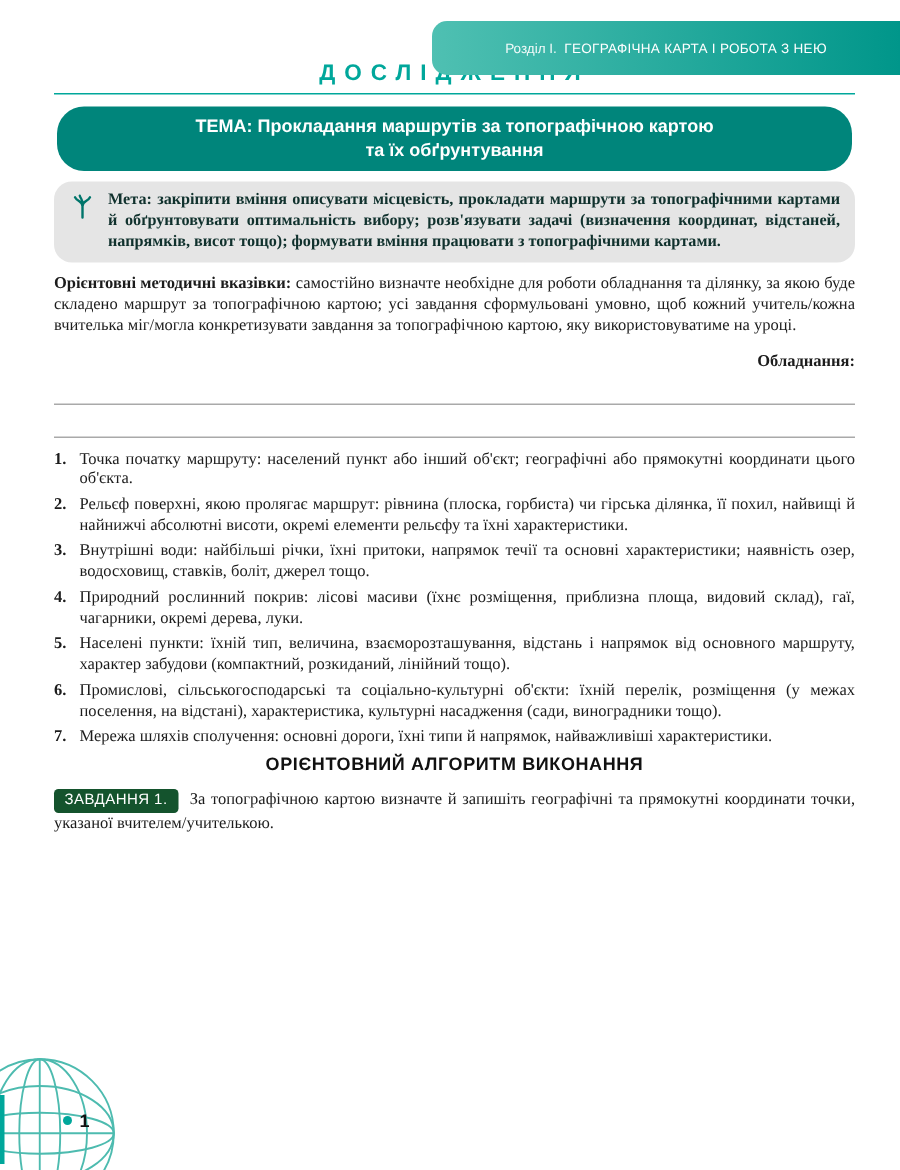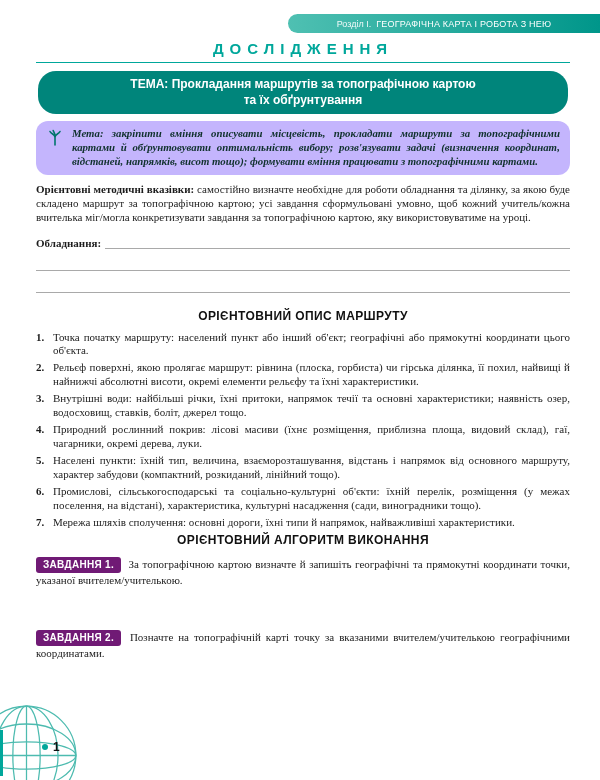"Розділ І." .header-bar { height: 19px -> 36px }
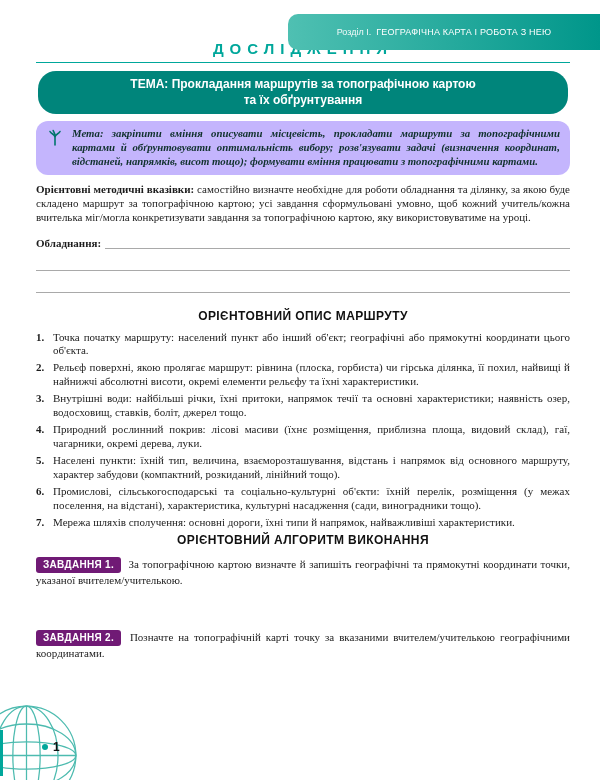"Мета: закріпити вміння описувати" .meta-box { background: #c4b5fd -> #e5e5e5; font-style: italic -> none }
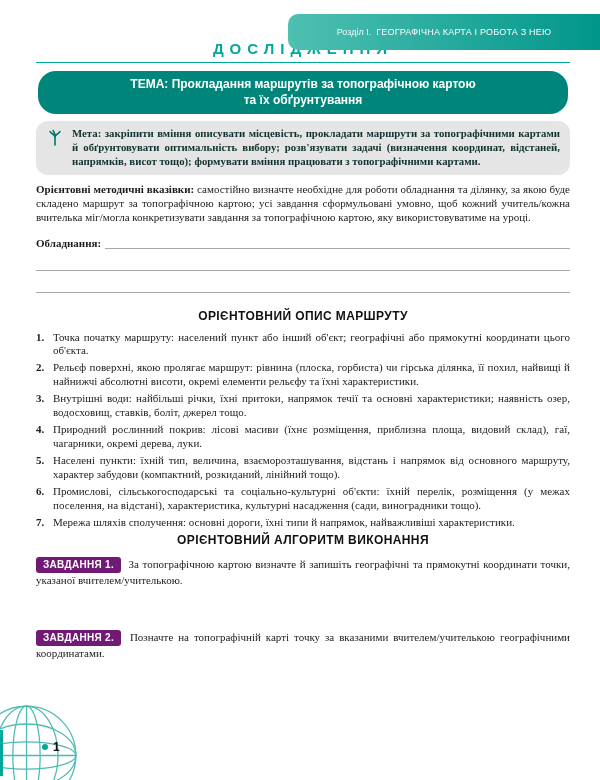"Обладнання:" .equipment-row { flex-direction: none -> column }
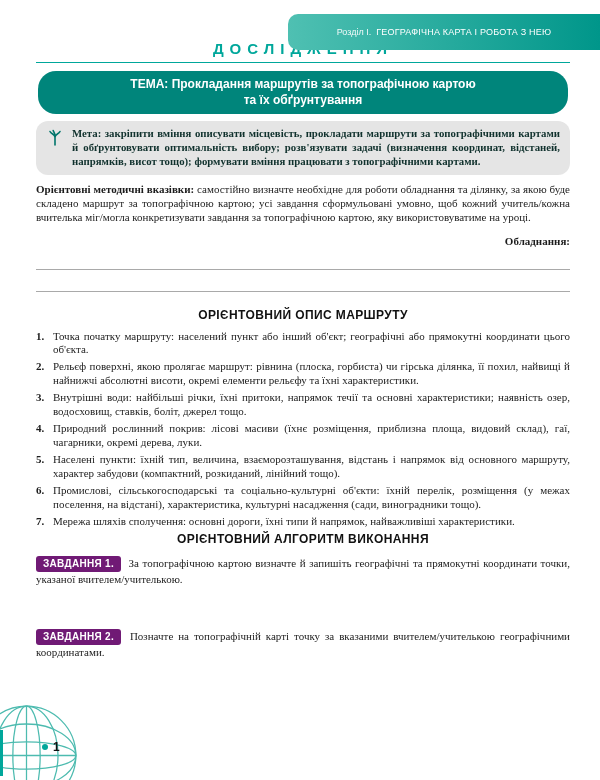"ОРІЄНТОВНИЙ ОПИС МАРШРУТУ" div.section-heading { html: <div>ОРІЄНТОВНИЙ ОПИС МАРШРУТУ</div> -> none }
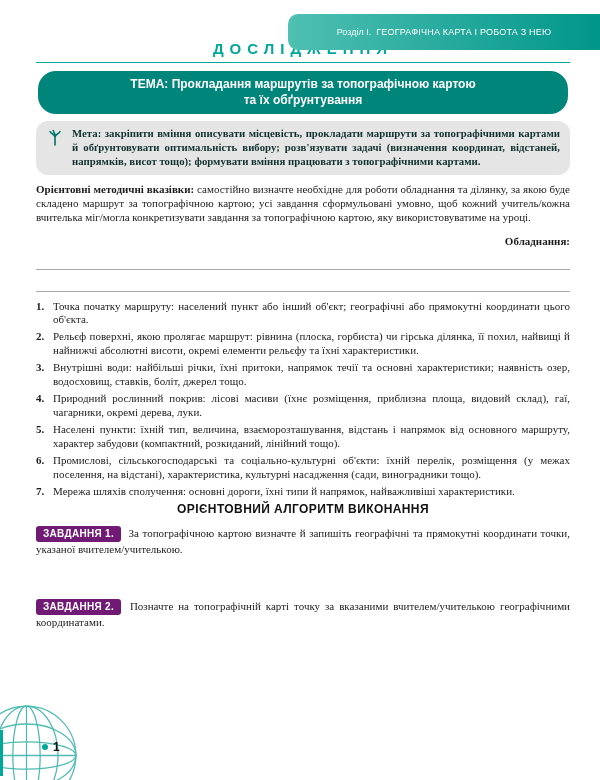"ЗАВДАННЯ 1." .task-badge { background: #701a75 -> #14532d; font-weight: 700 -> 400 }
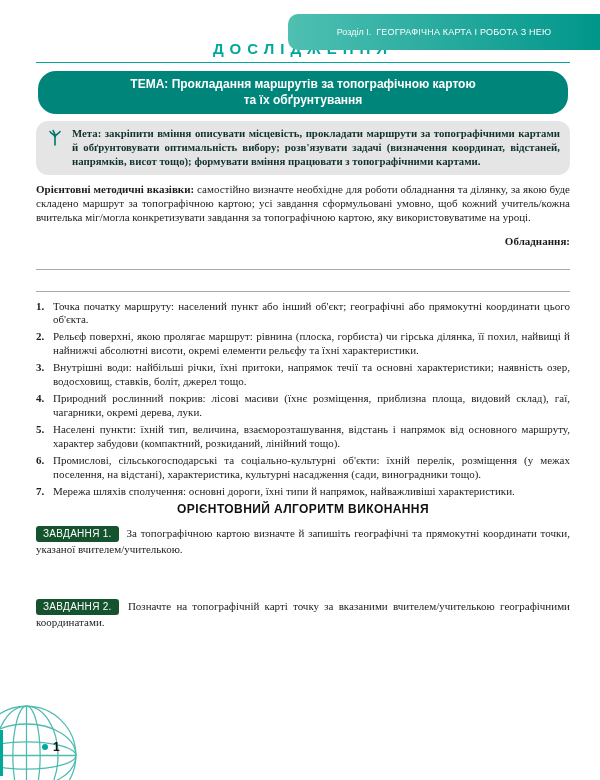"ЗАВДАННЯ 2. Позначте на топографічній" p.task { html: <p> <span>ЗАВДАННЯ 2.</span> <span>Позначте на топографічній карті точку за вказаними вчителем/учителькою географічними координатами.</span> </p> -> none }
